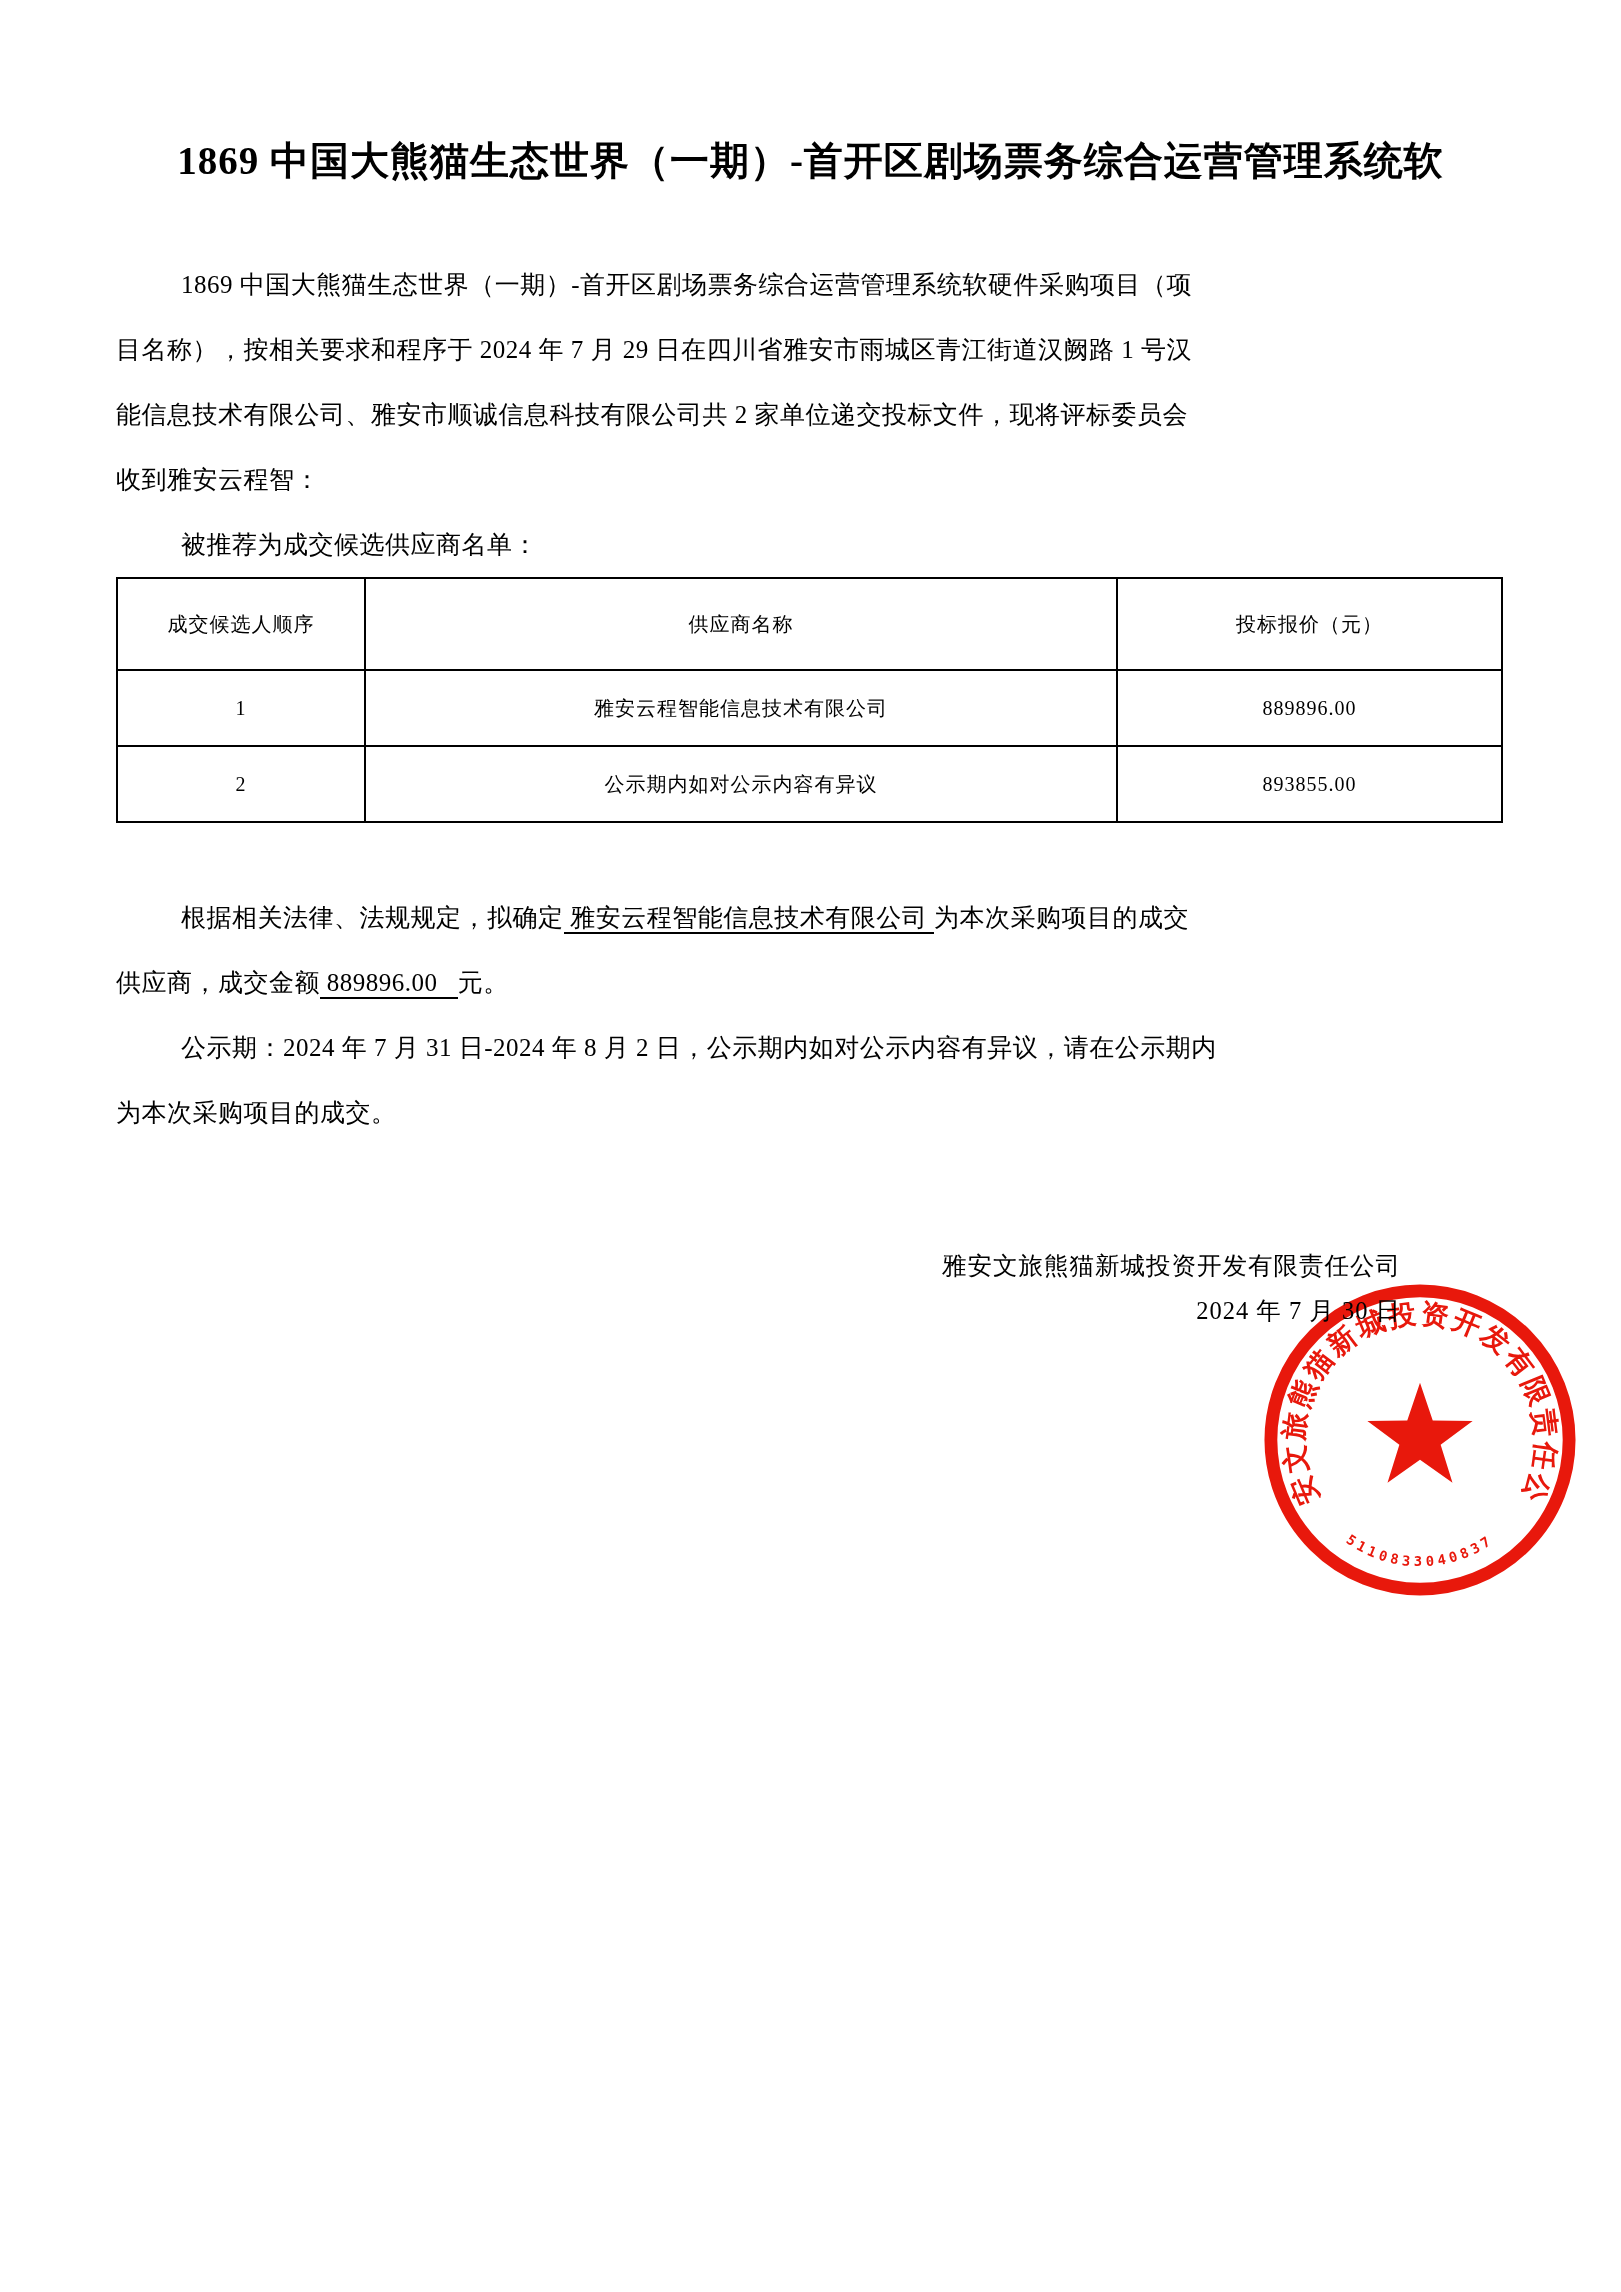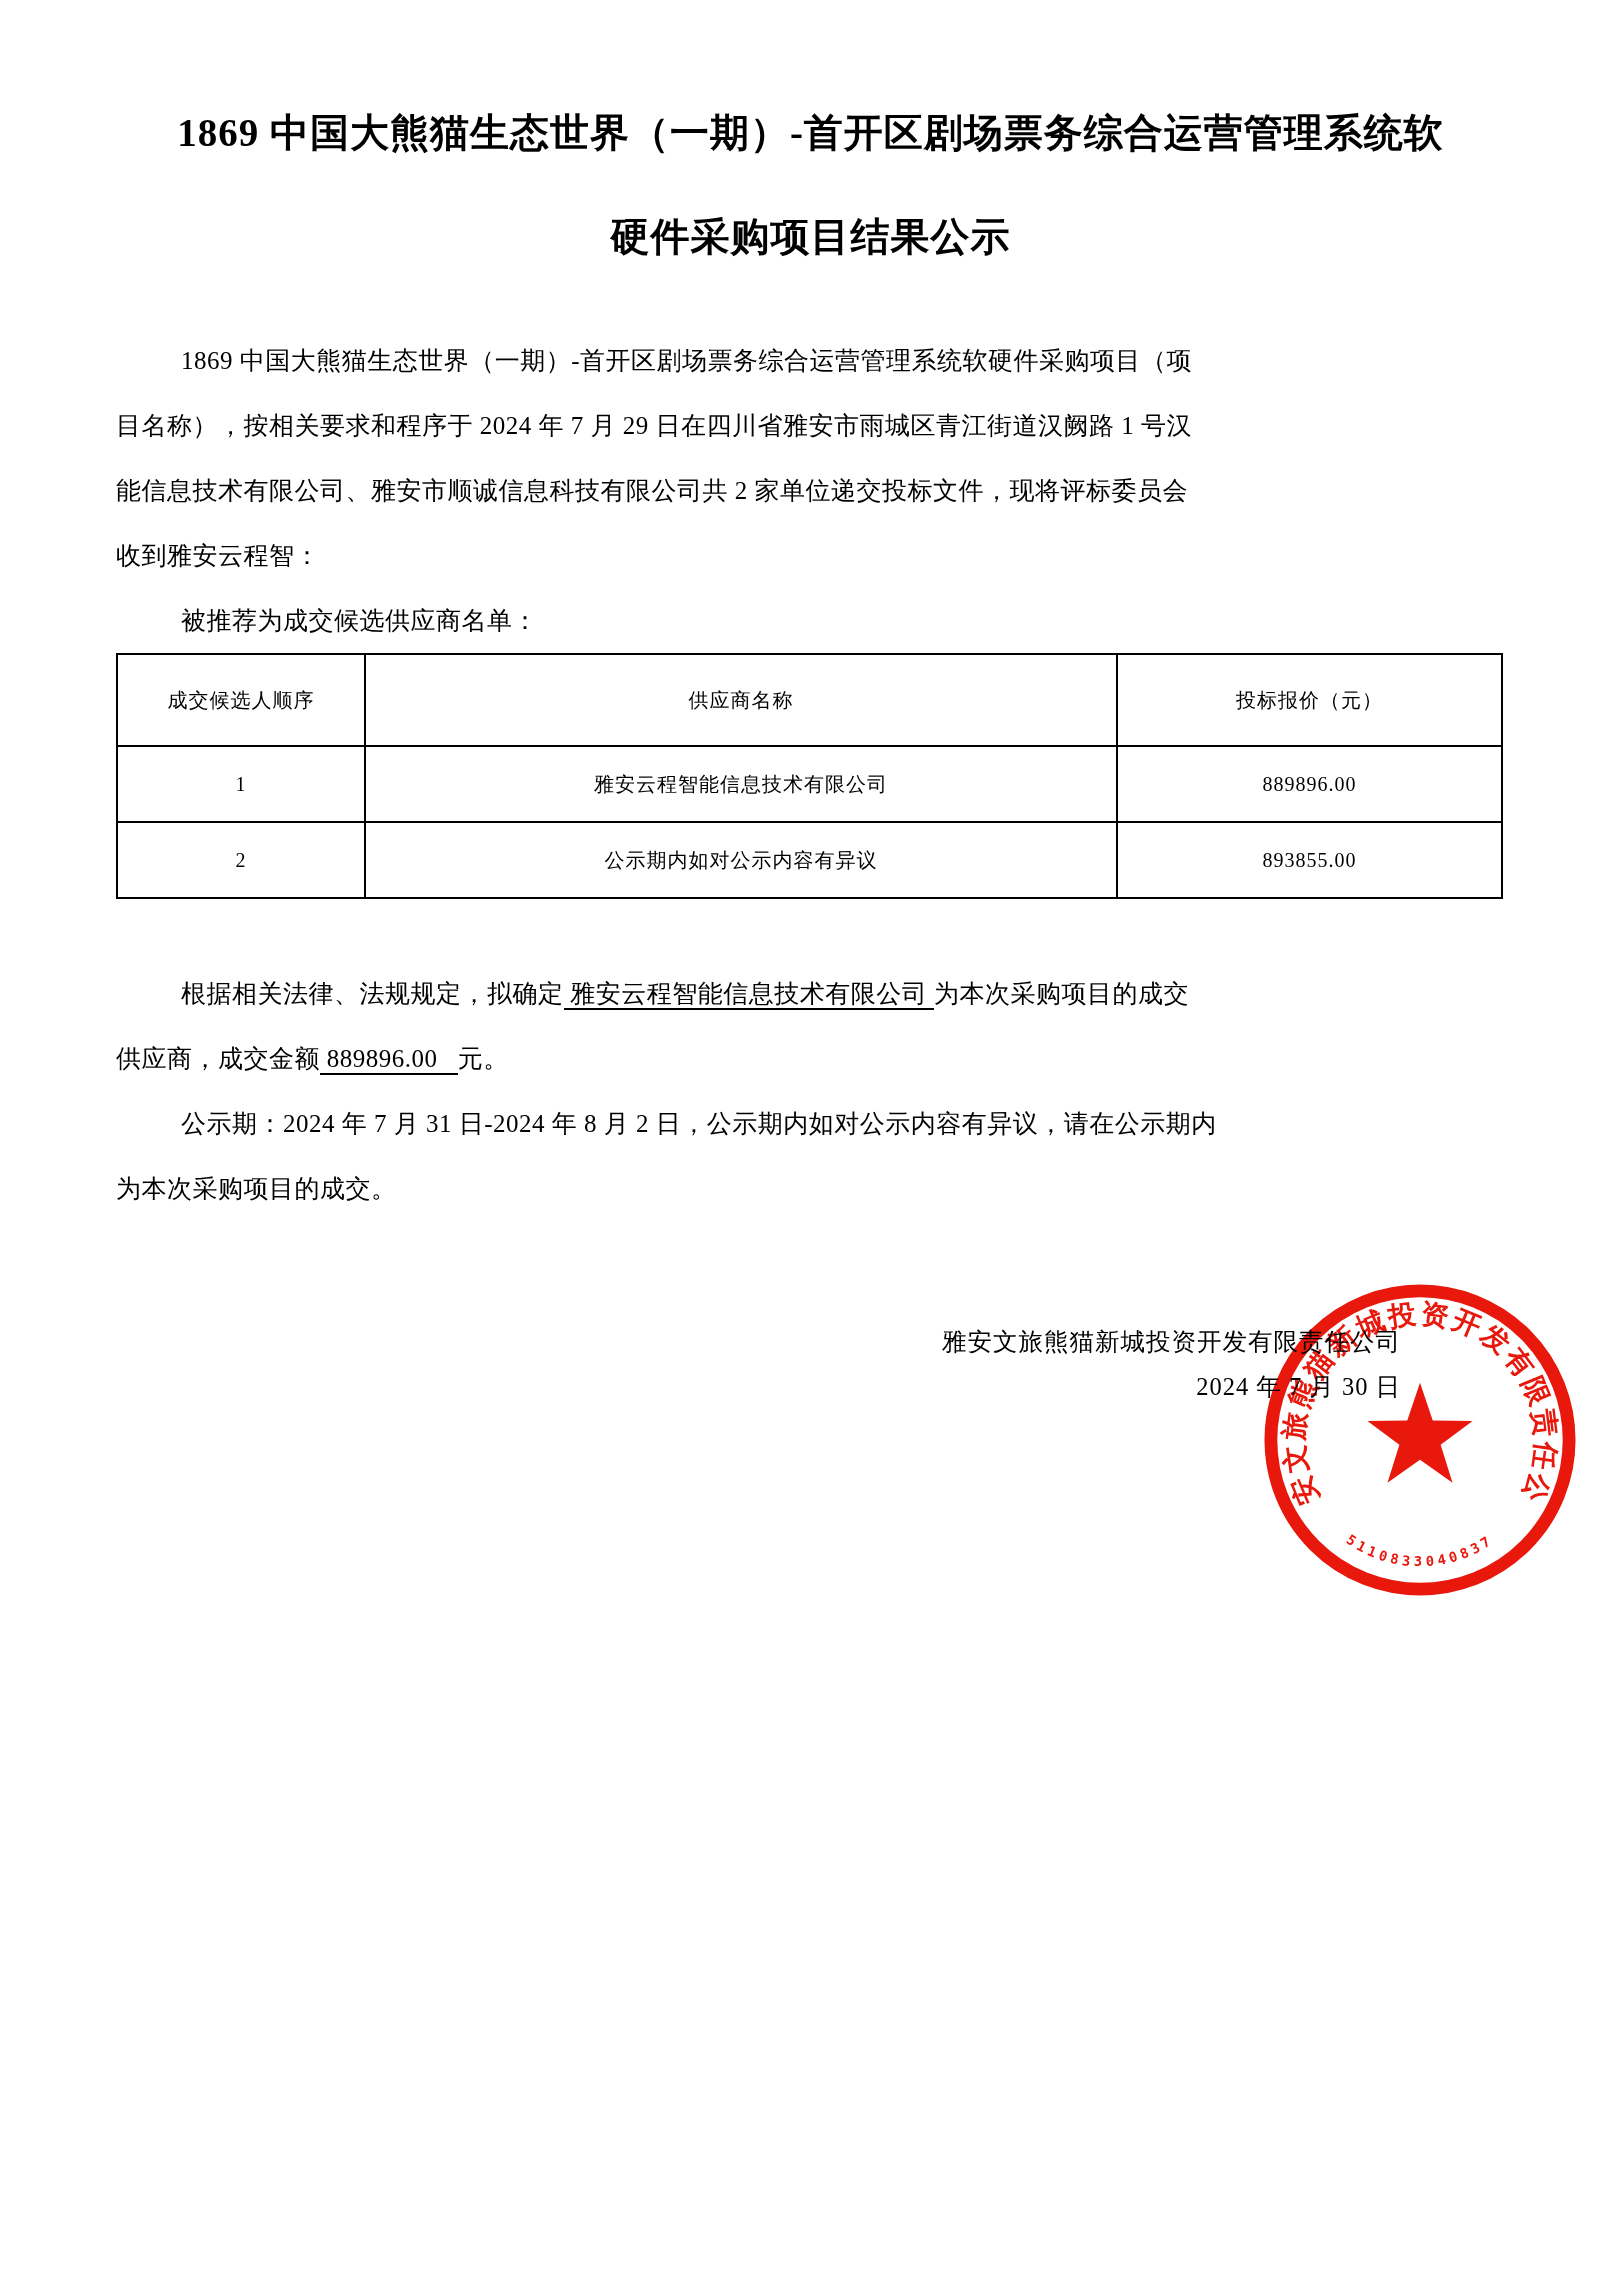"1869 中国大熊猫生态世界（一期）-首开区剧场票务综合运营管理系统软" .title { padding-top: 81px -> 109px }
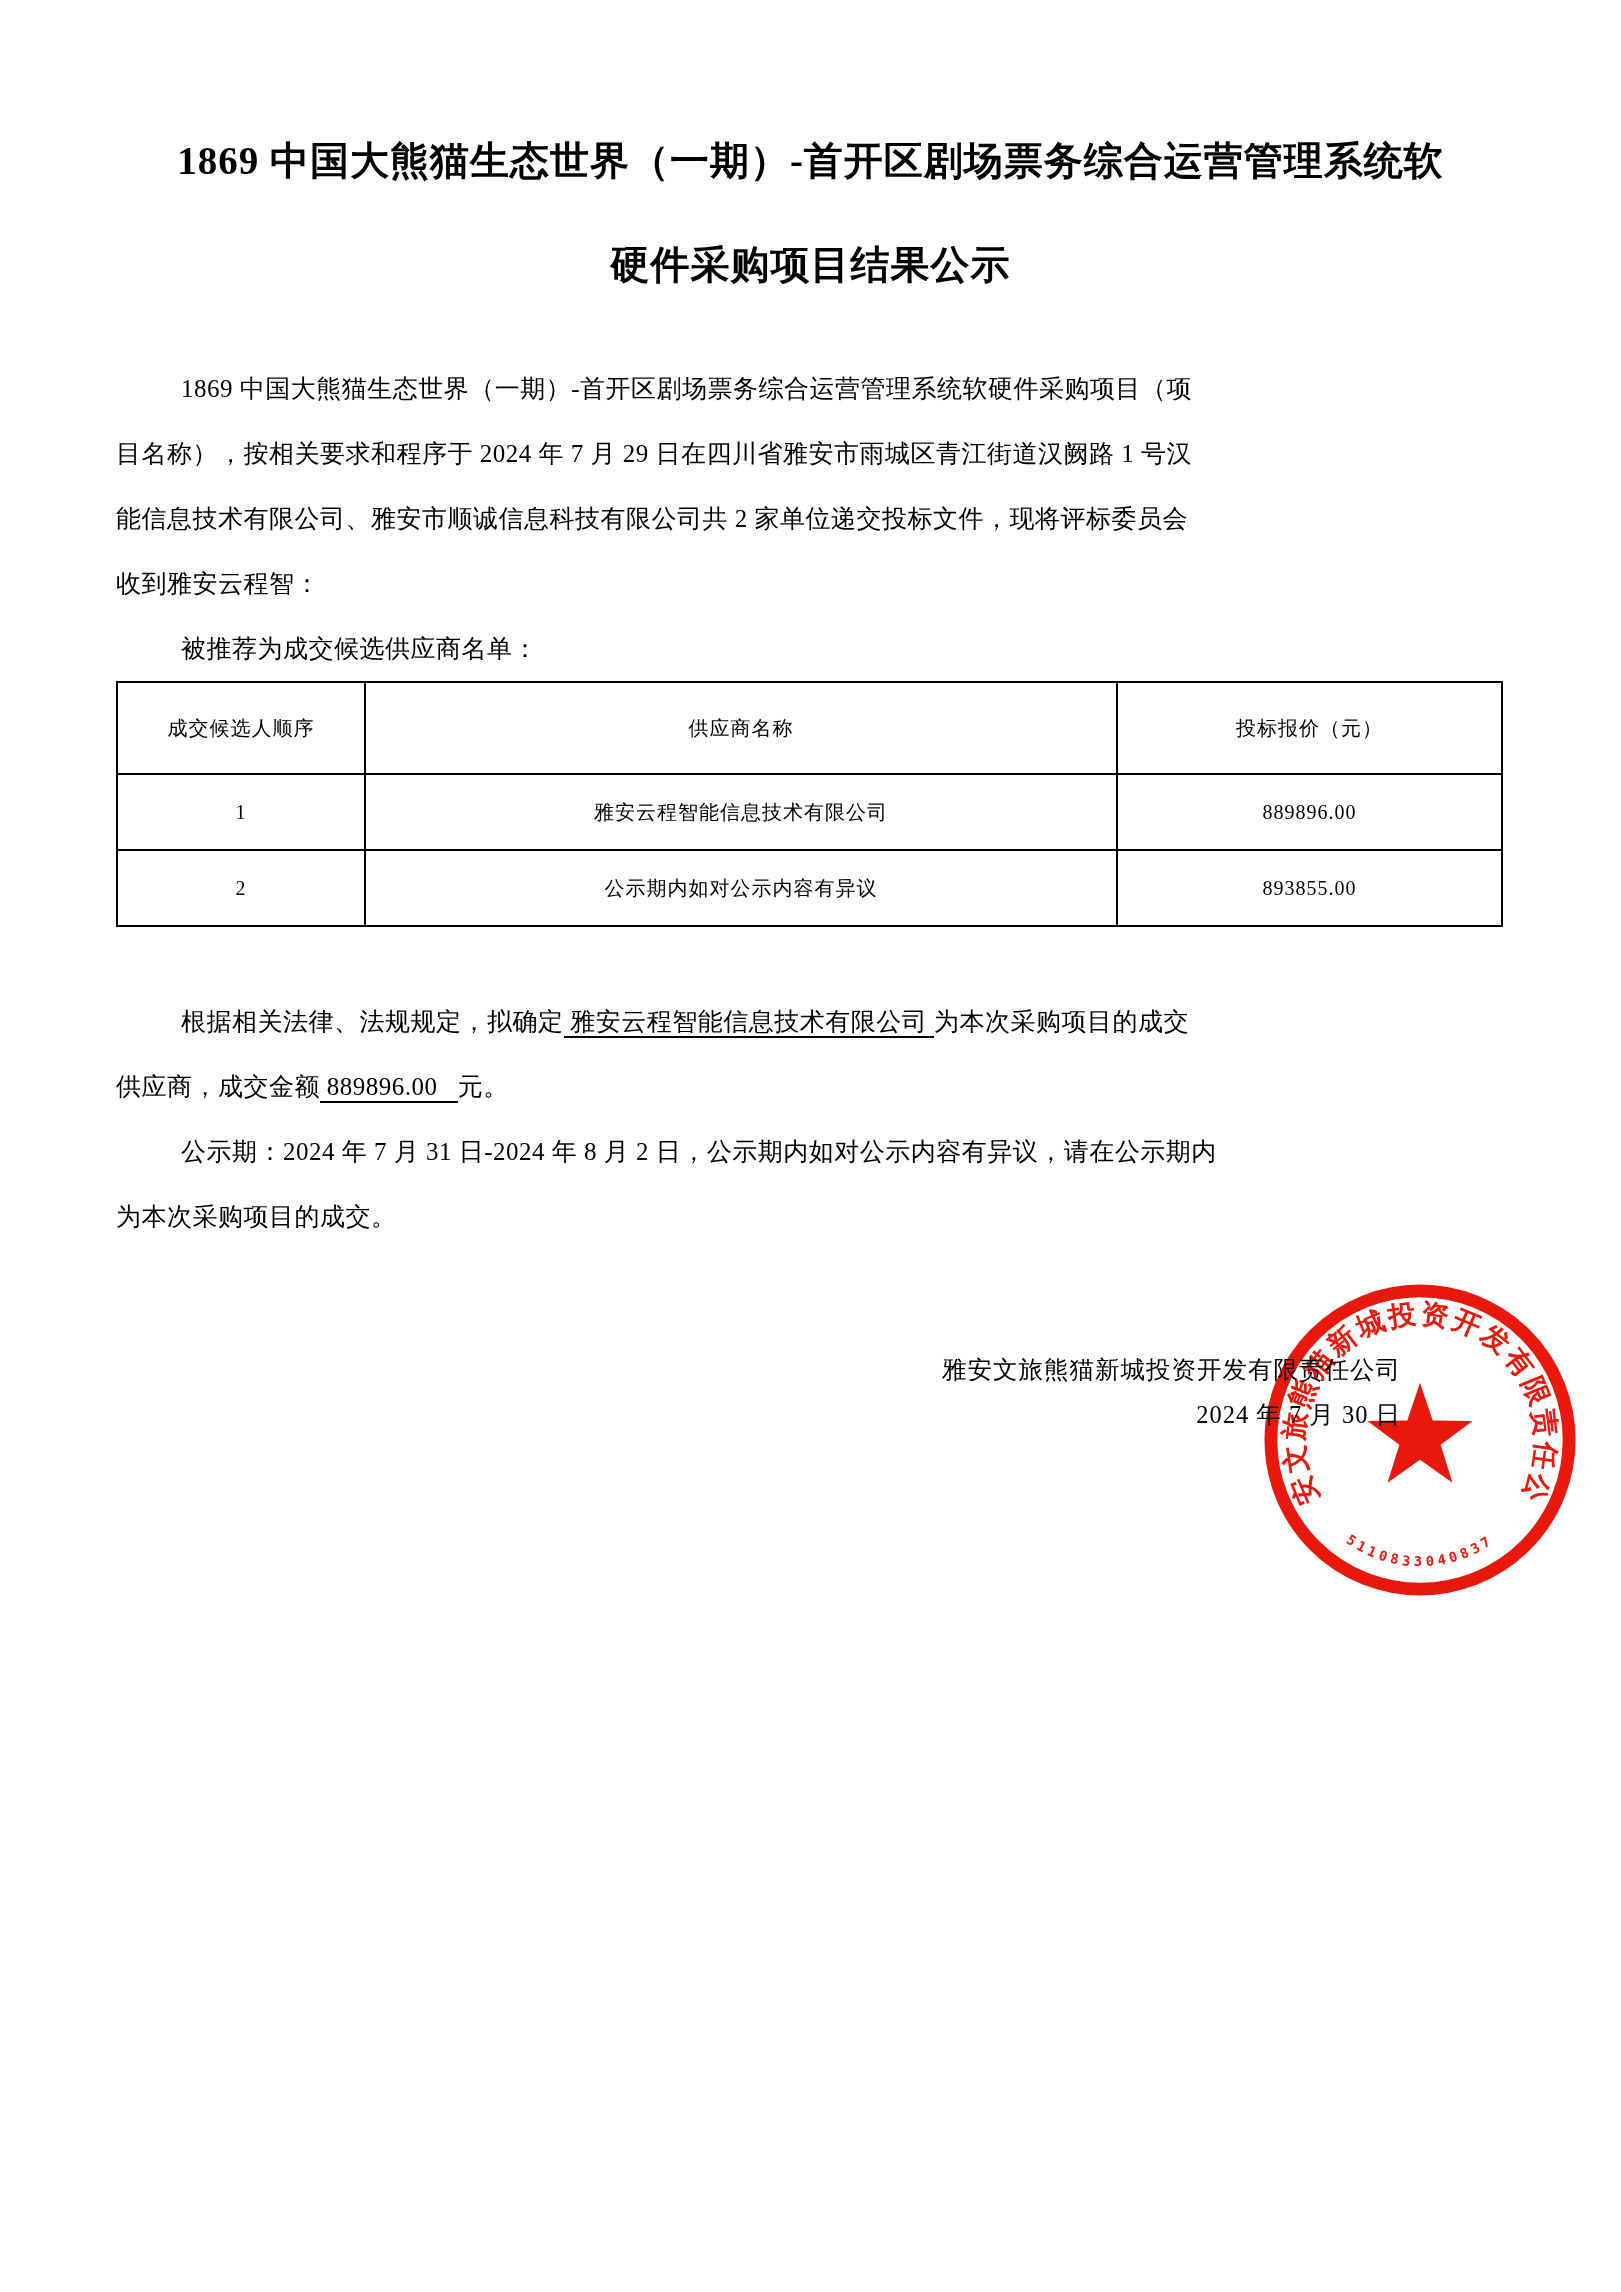"硬件采购项目结果公示" div.title-line { html: <div>硬件采购项目结果公示</div> -> none }
